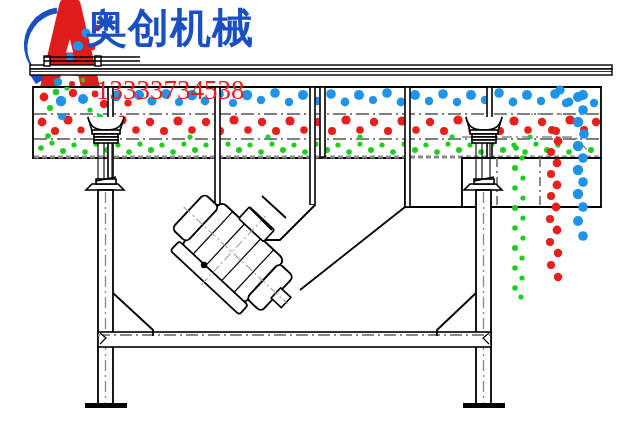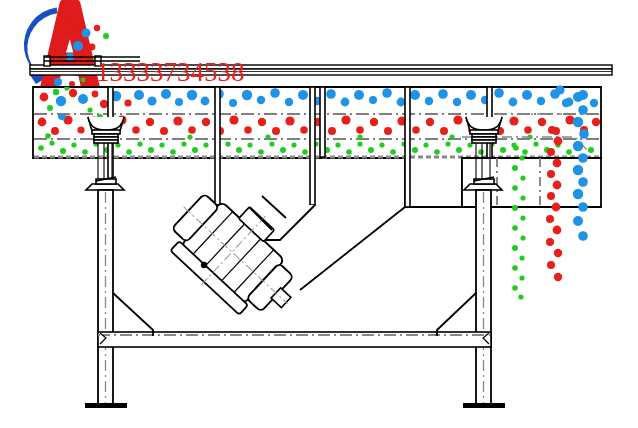"奥创机械" div.brandname { html: none -> <div>奥创机械</div> }
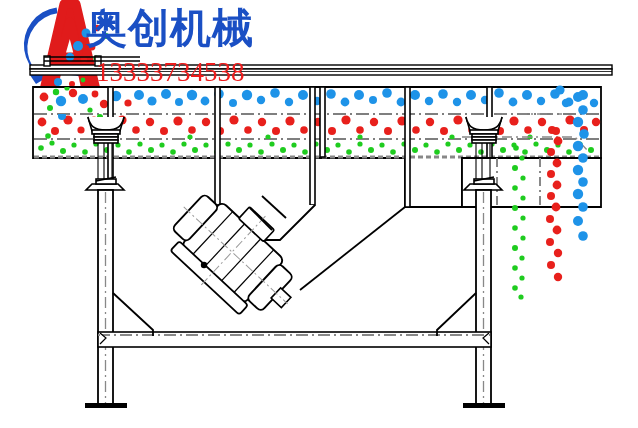"13333734538" .phone { top: 58px -> 76px }
